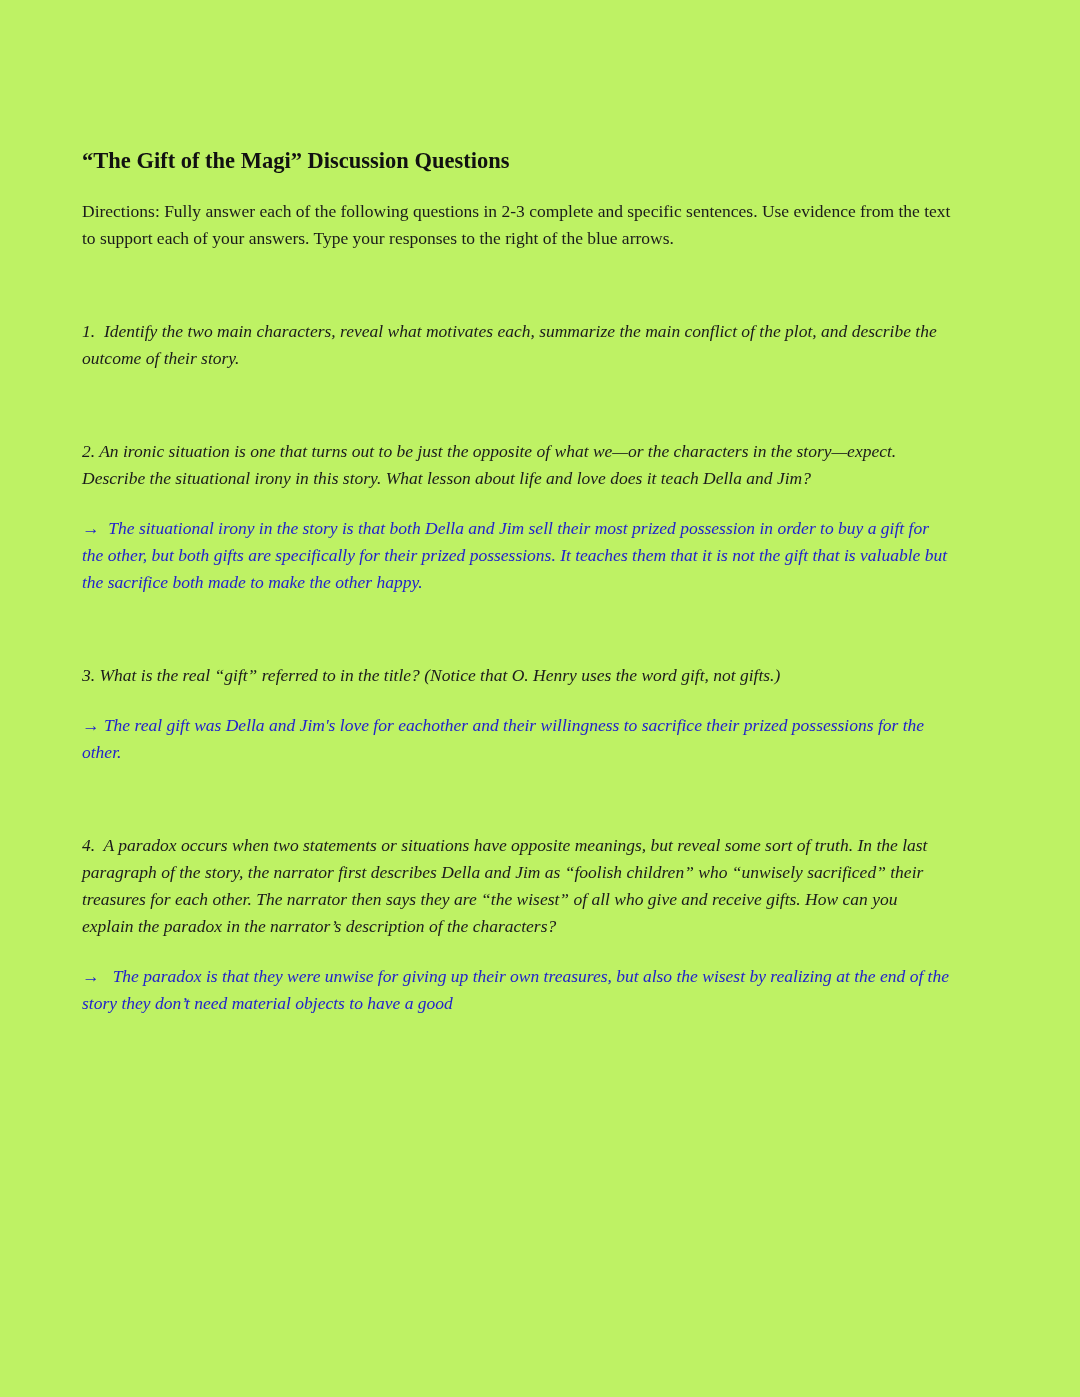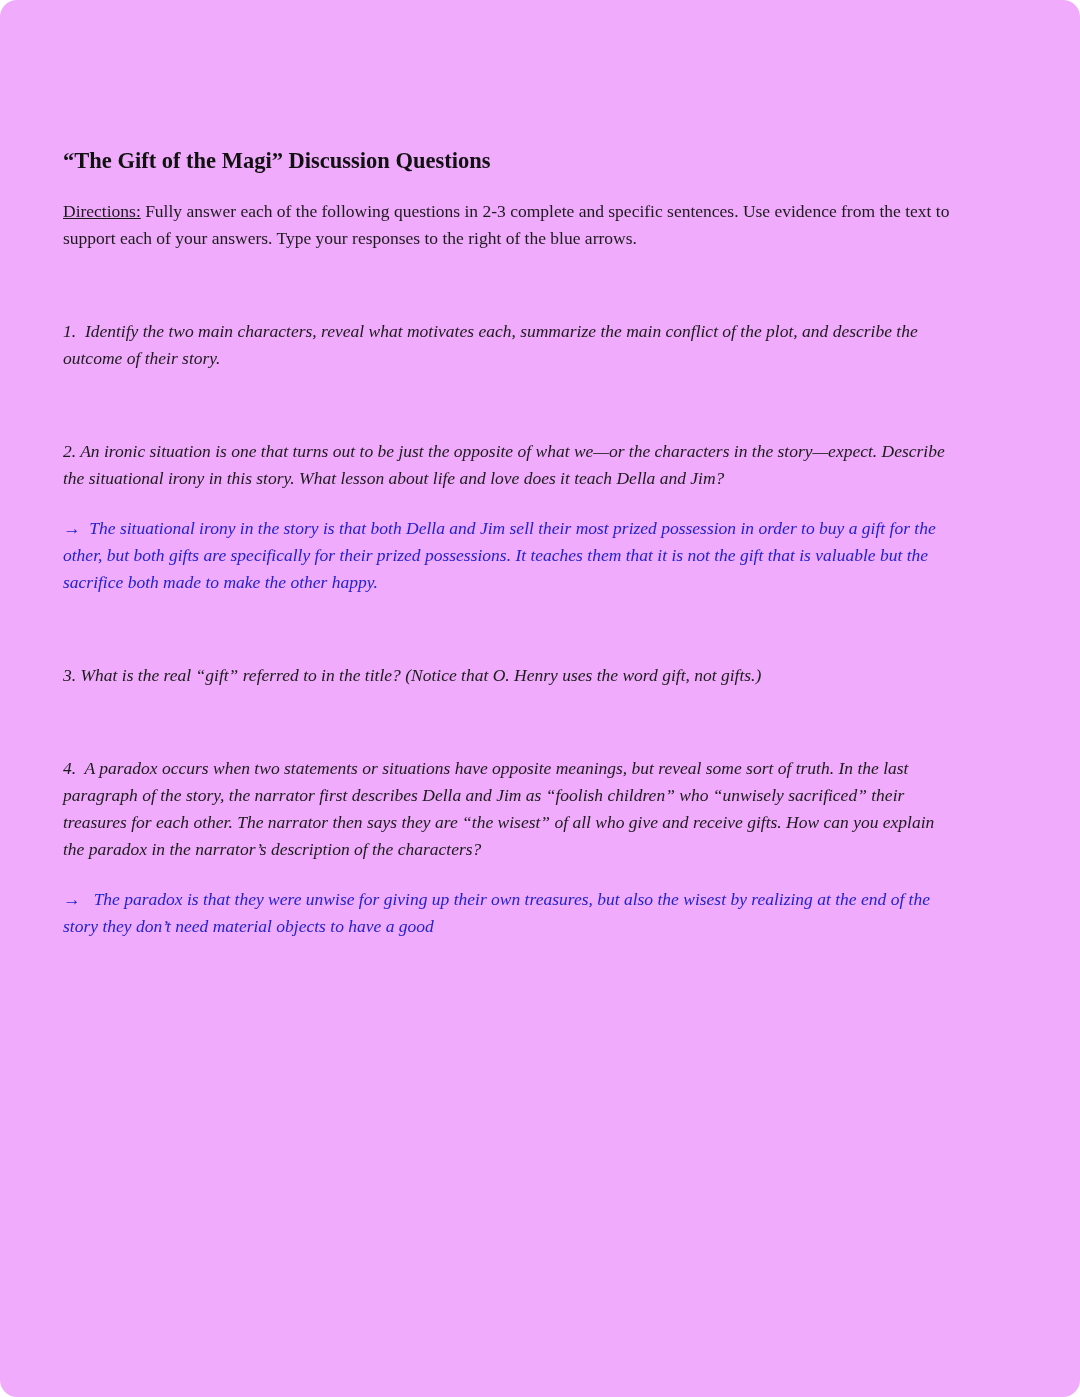"“The Gift of the Magi”" .page { background: #f0abfc -> #bef264; border-radius: 17px -> none; padding: 146px 128px 0 63px -> 146px 128px 0 82px }
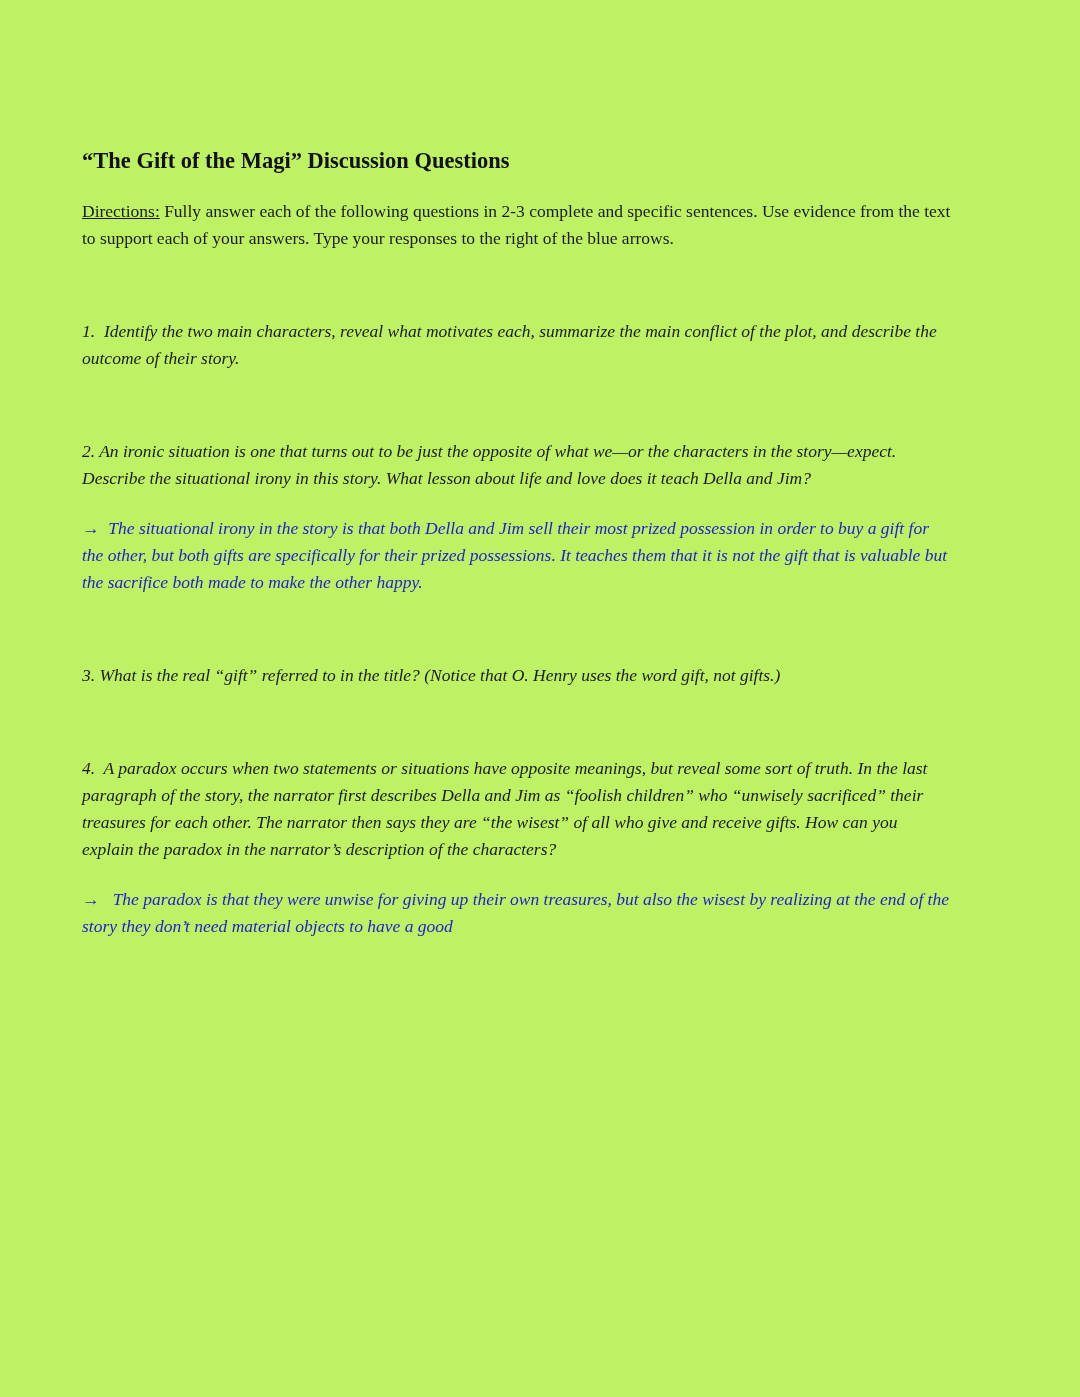"Directions:" .directions-label { text-decoration: underline -> none }
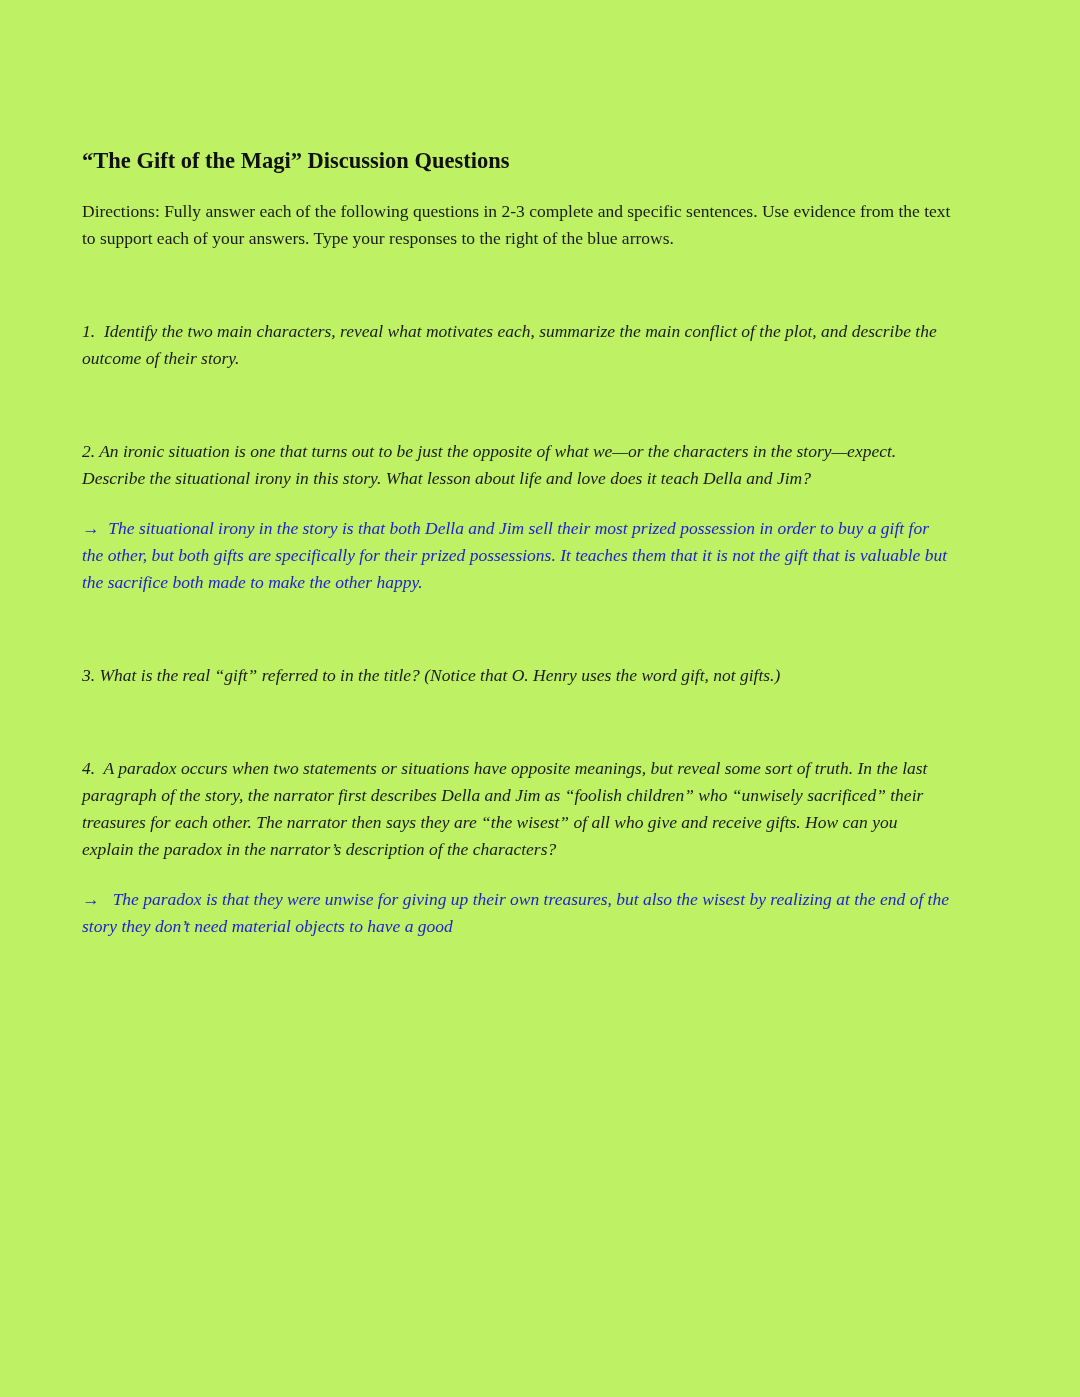"→ The real gift was" p.answer-text { html: none -> <p><span>→</span><span> The real gift was Della and Jim's love for eachother and their willingness to sacrifice their prized possessions for the other.</span></p> }
